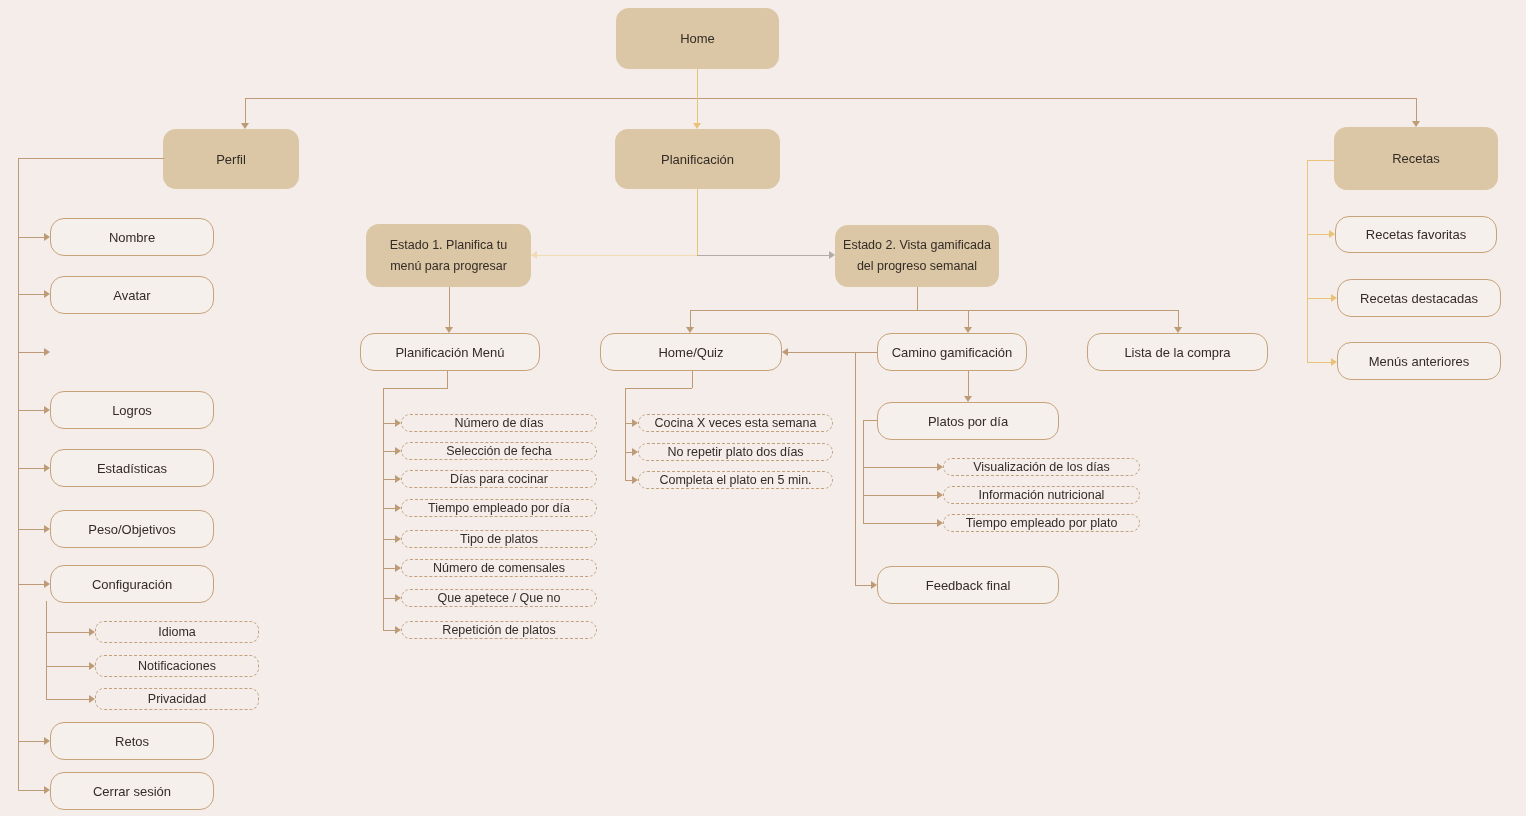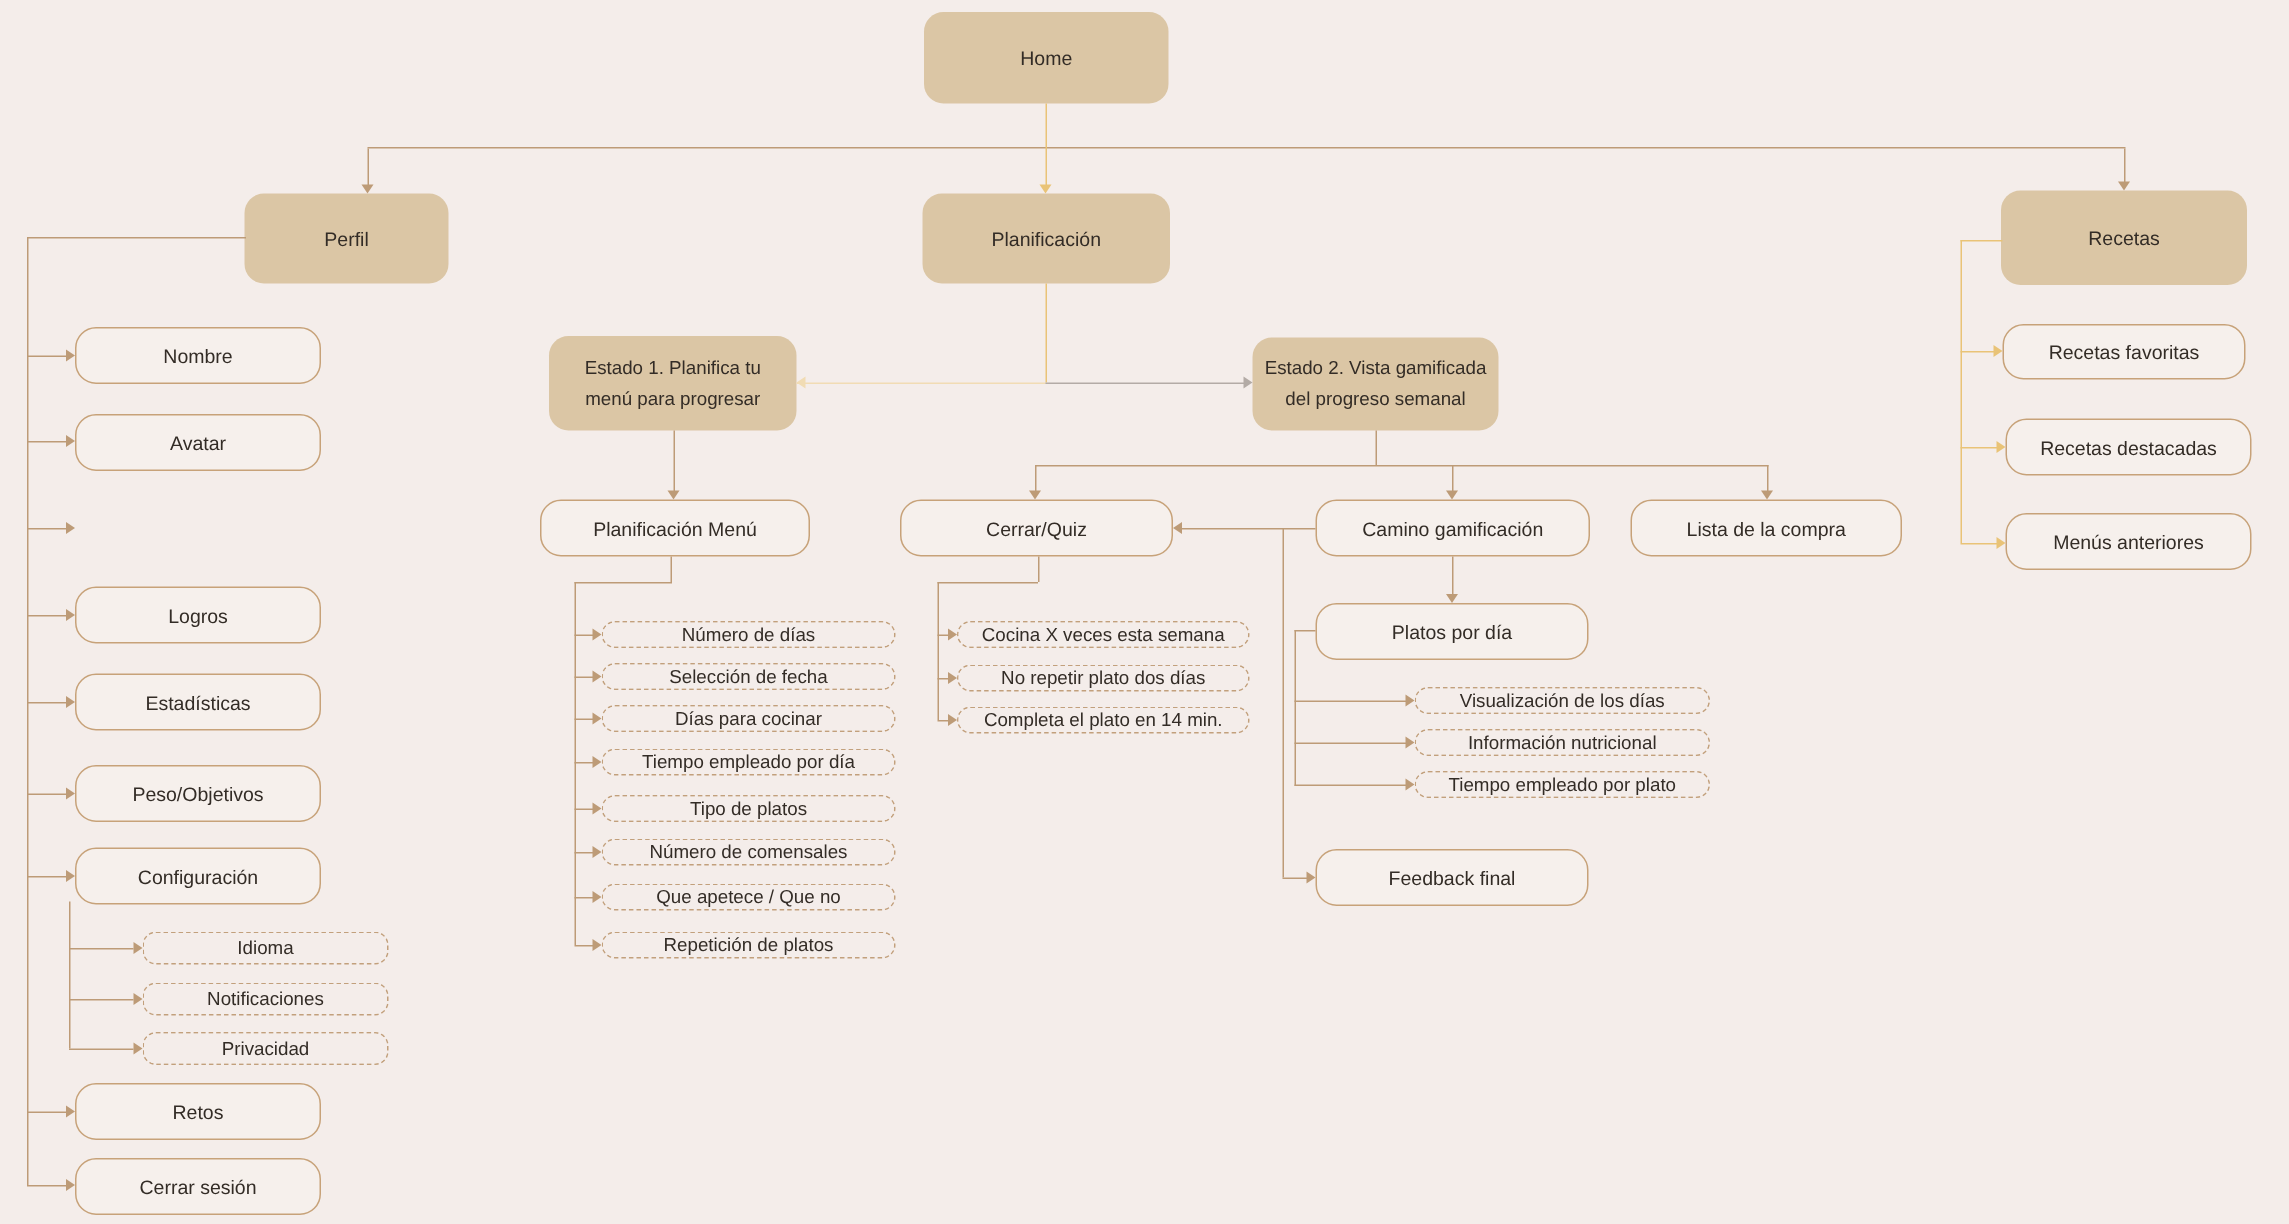"Cerrar/Quiz" div.outline { text: Cerrar/Quiz -> Home/Quiz }
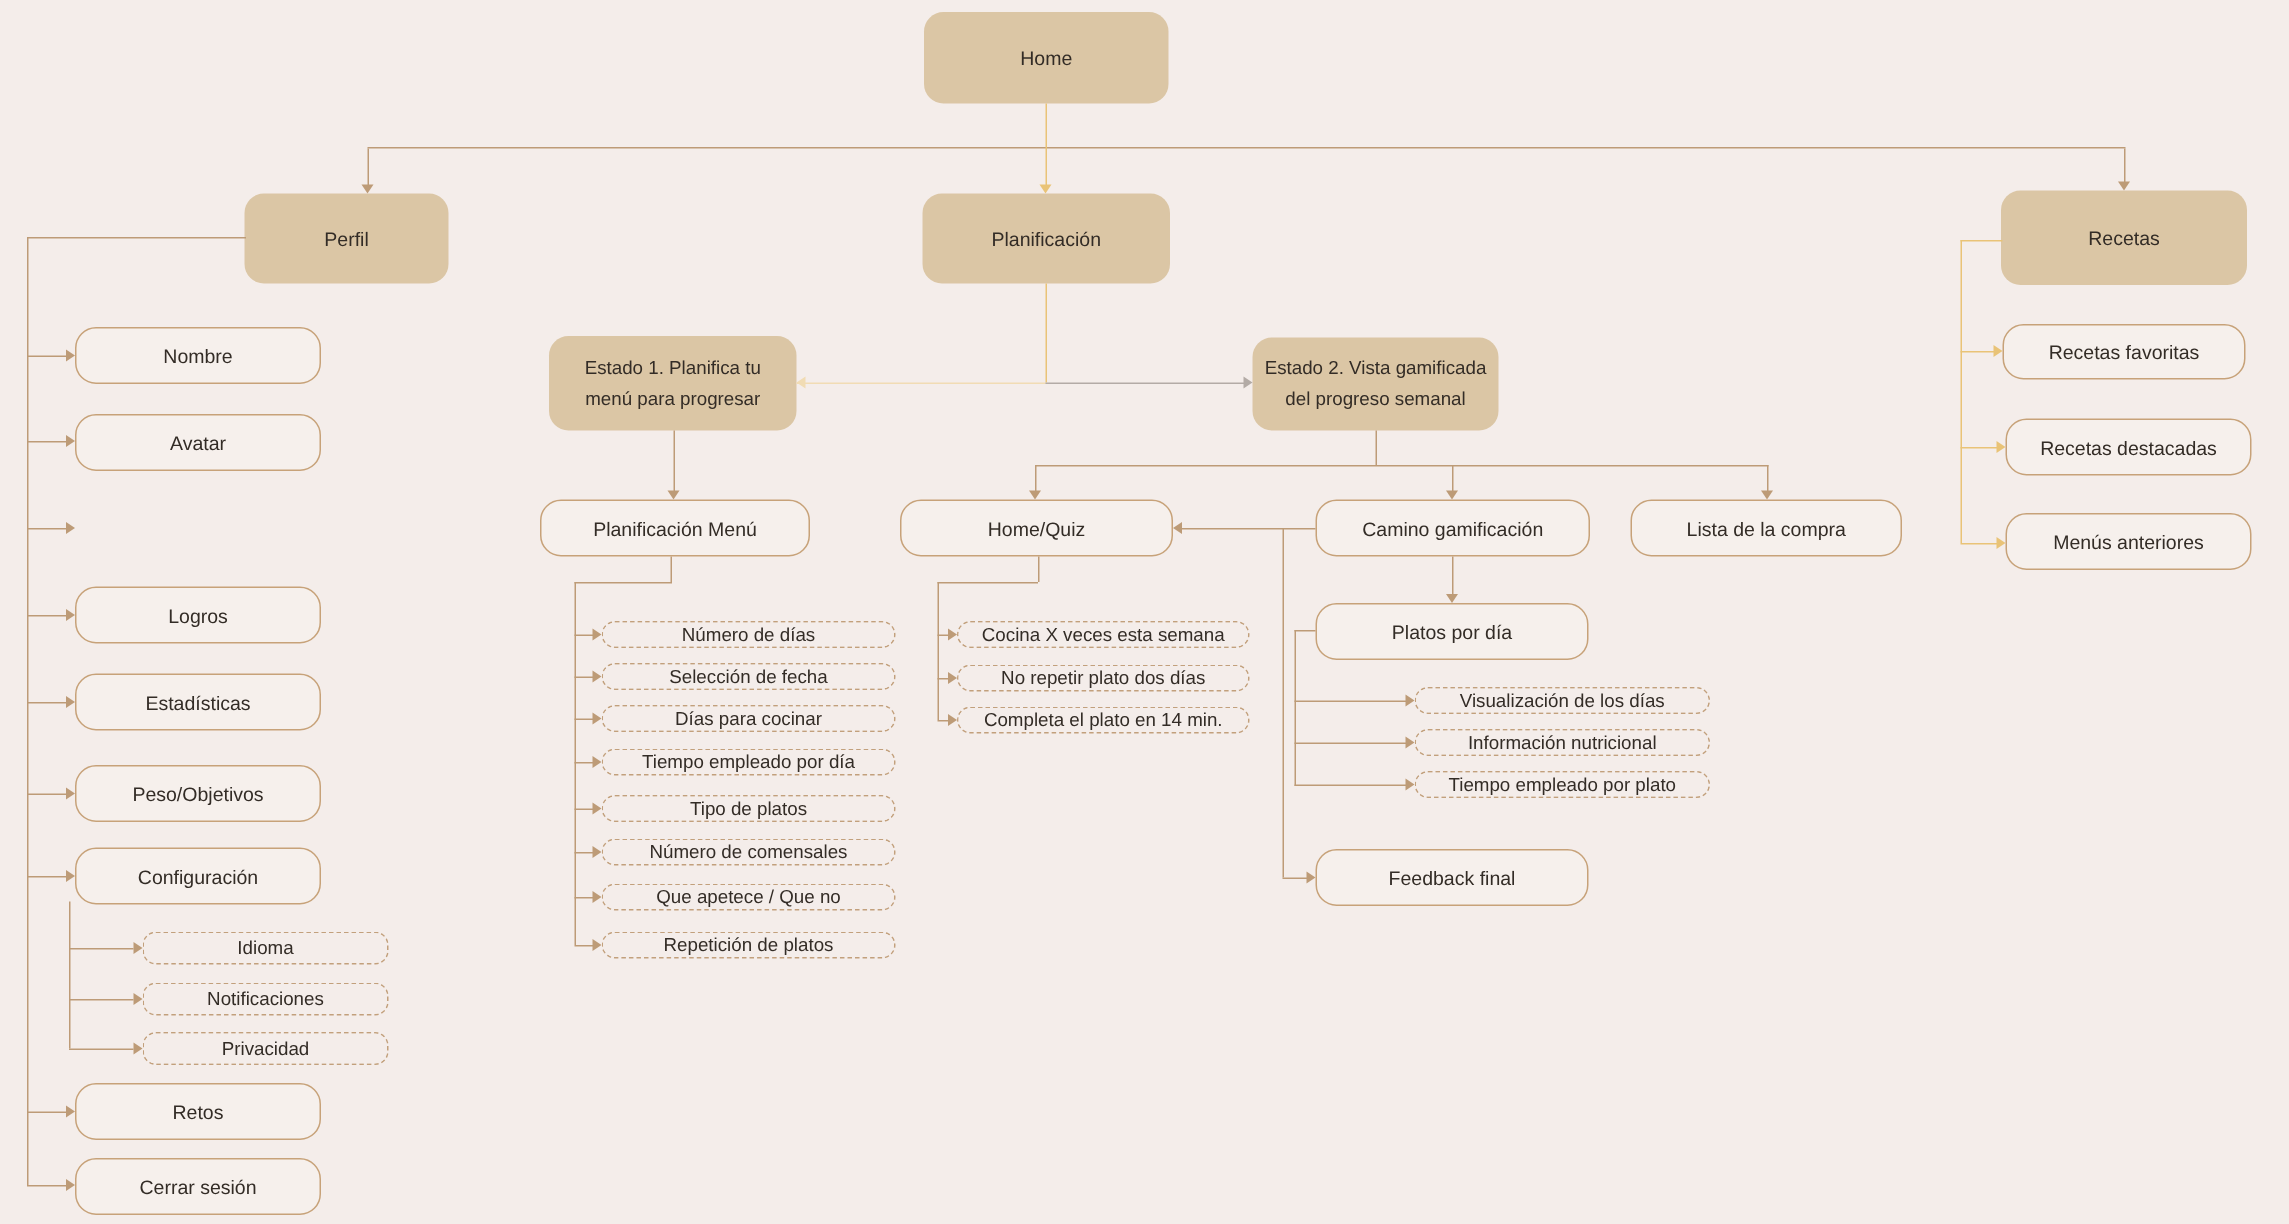"Camino gamificación" div.outline { width: 183px -> 150px }
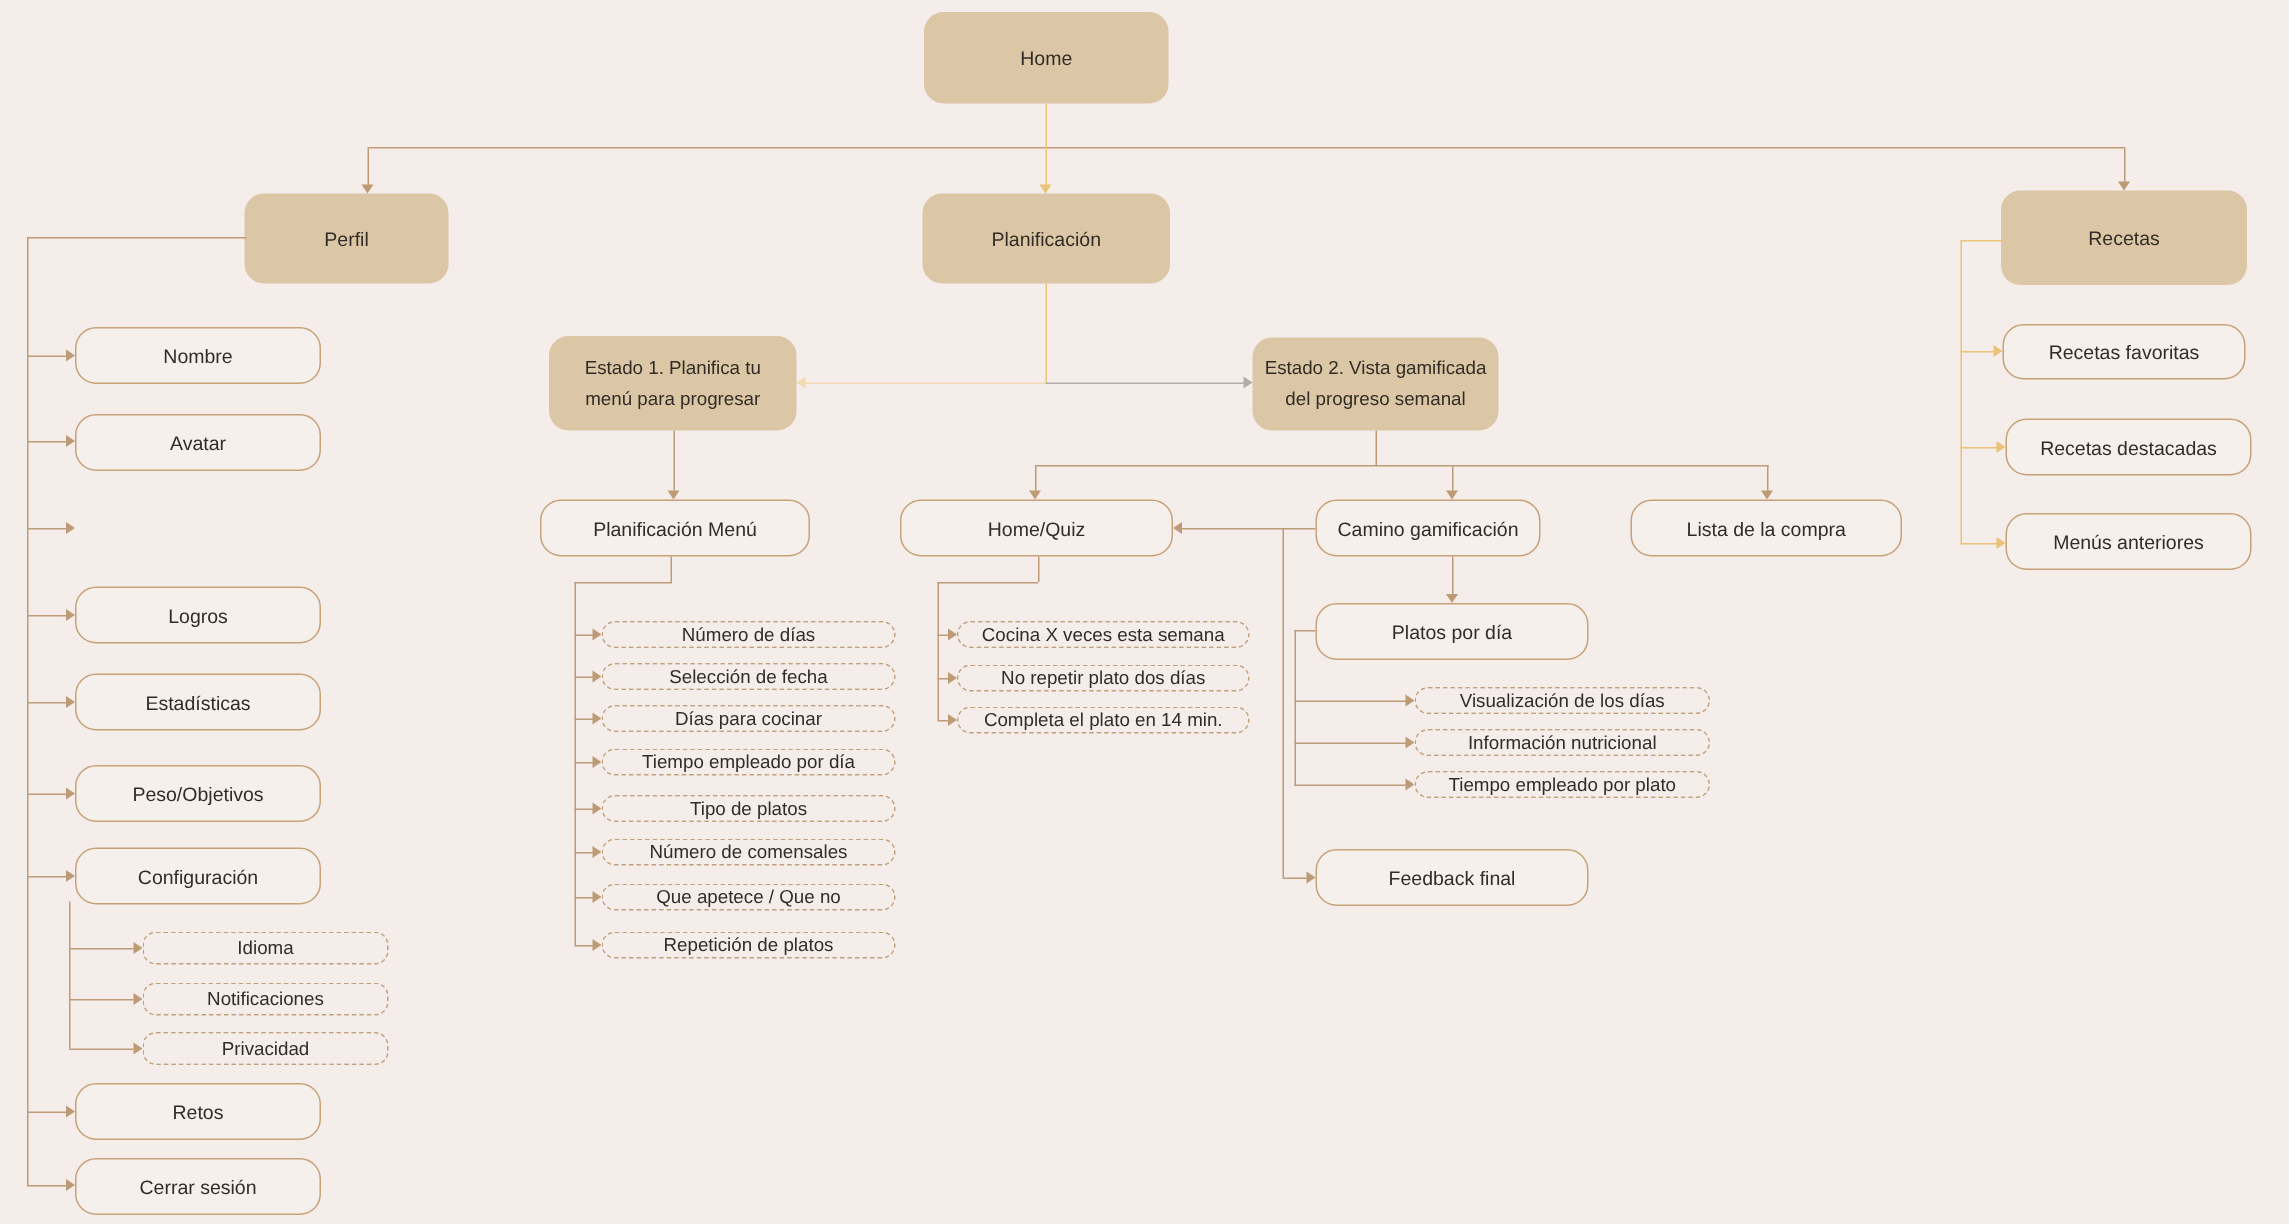"Completa el plato en 14" div.dashed { text: 14 -> 5 }
